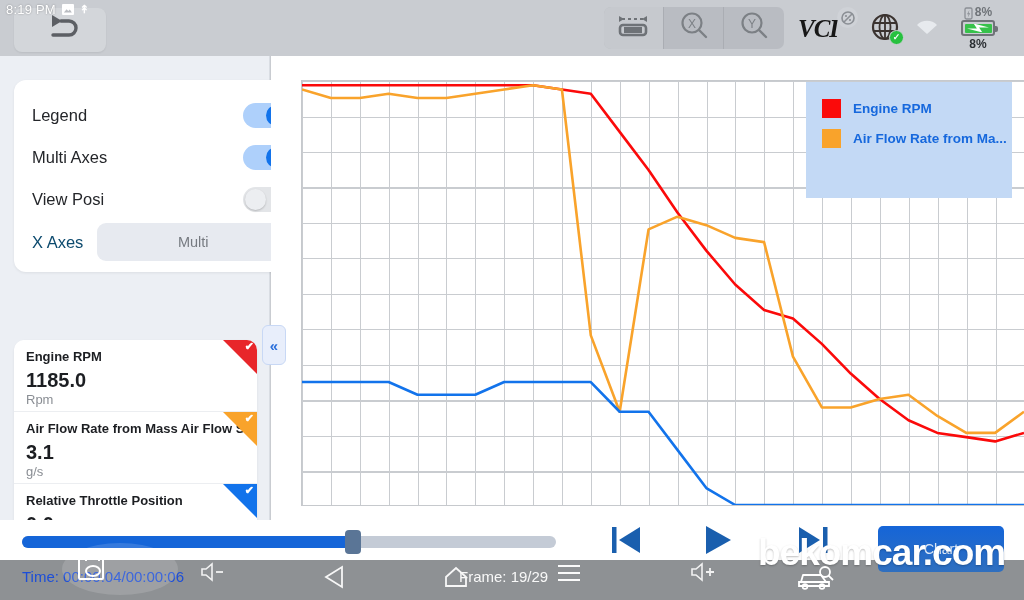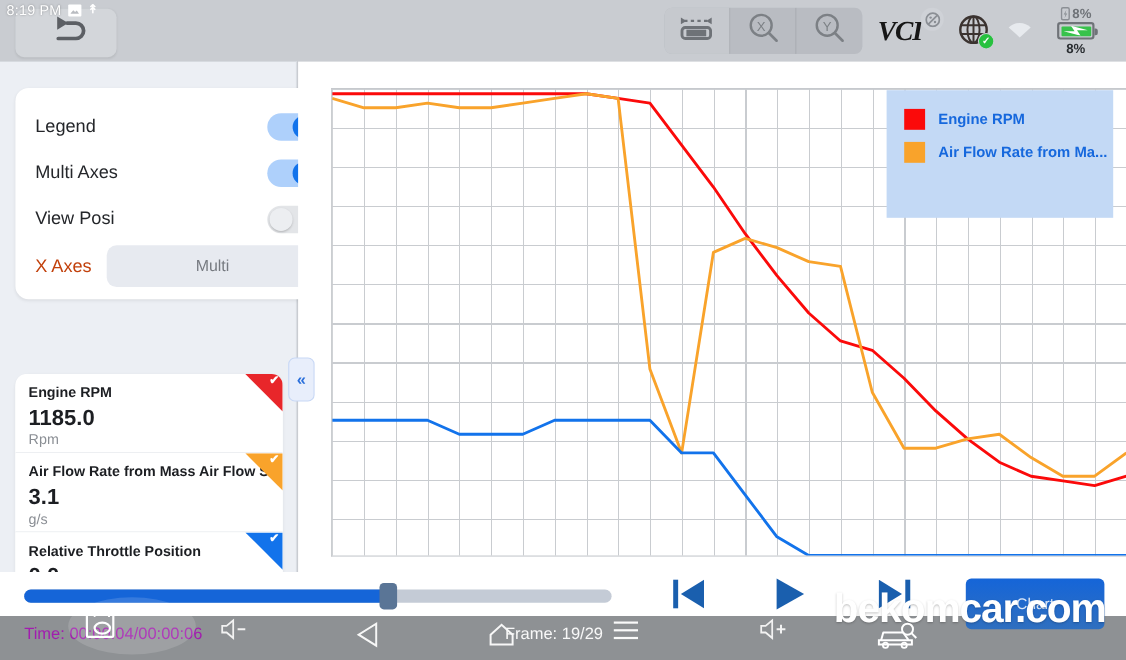"X Axes" .xaxes-row .lbl { color: #c2410c -> #0c4a6e }
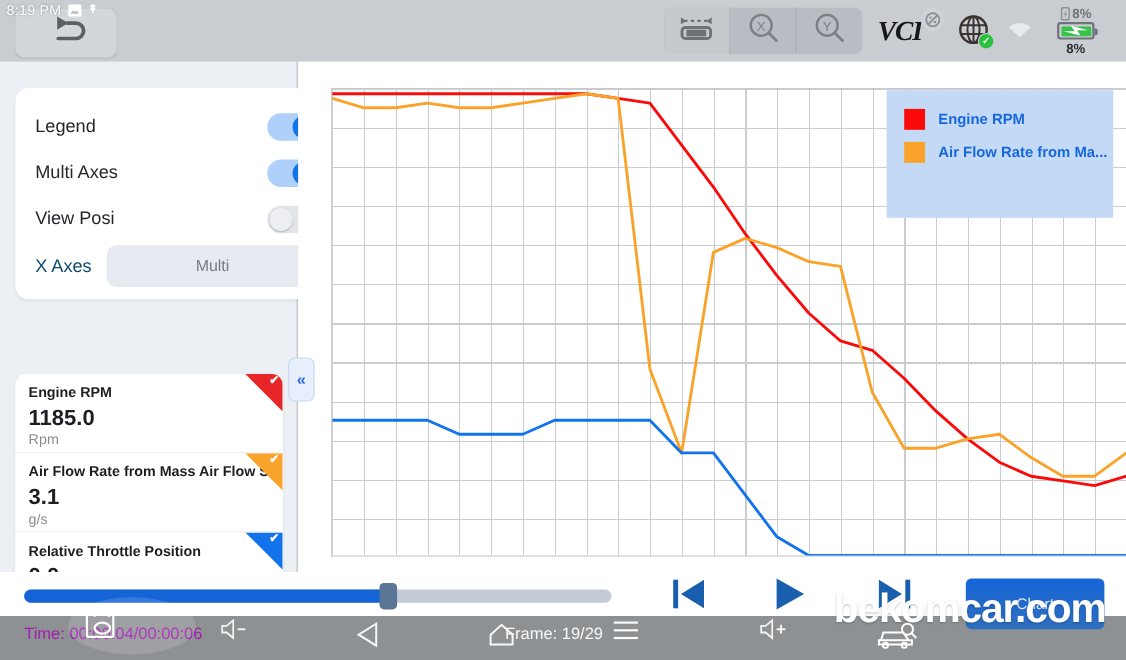"Time: 00:00:04/00:00:06" #time-text { color: #a21caf -> #1d4ed8 }
